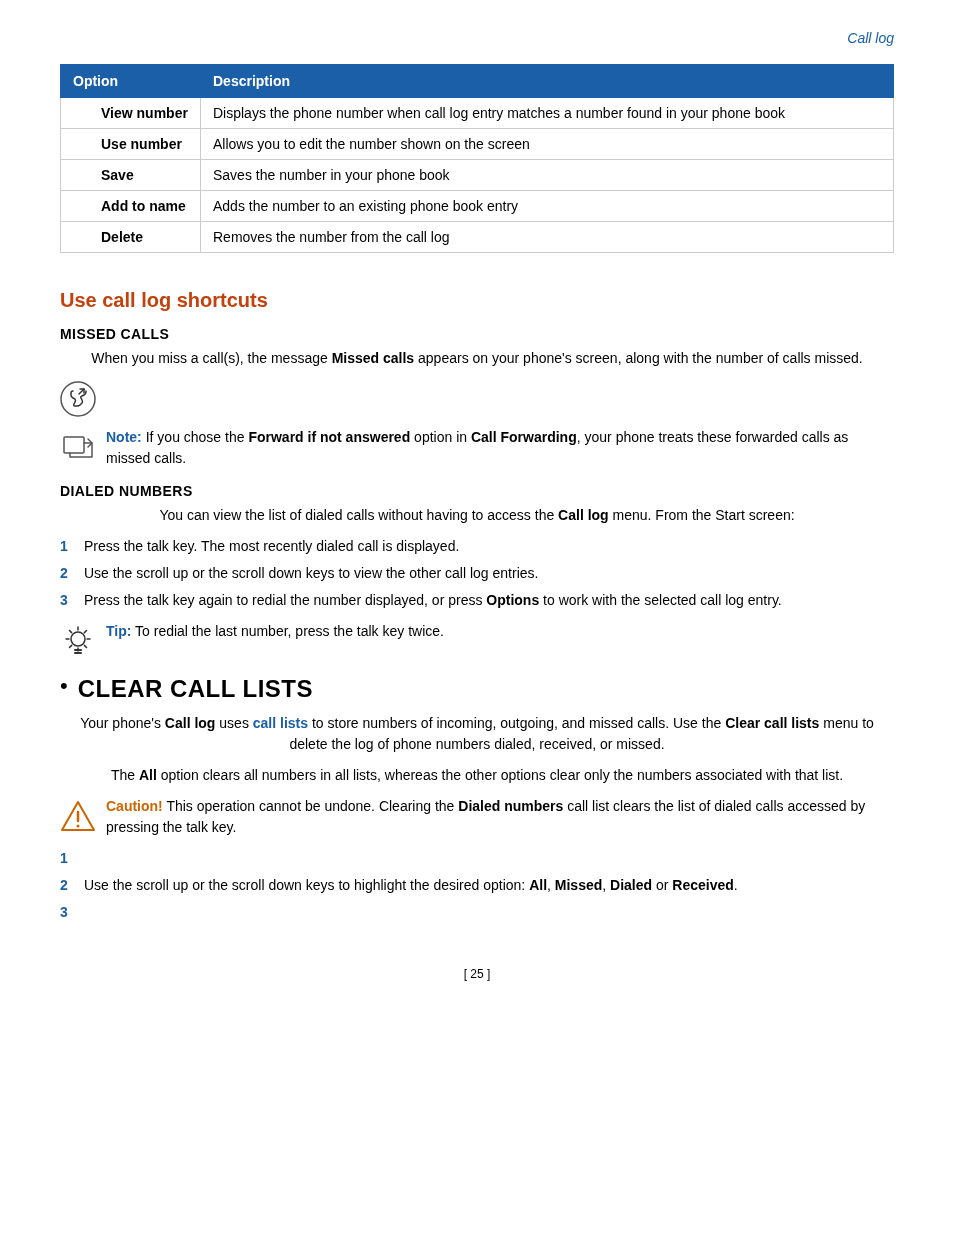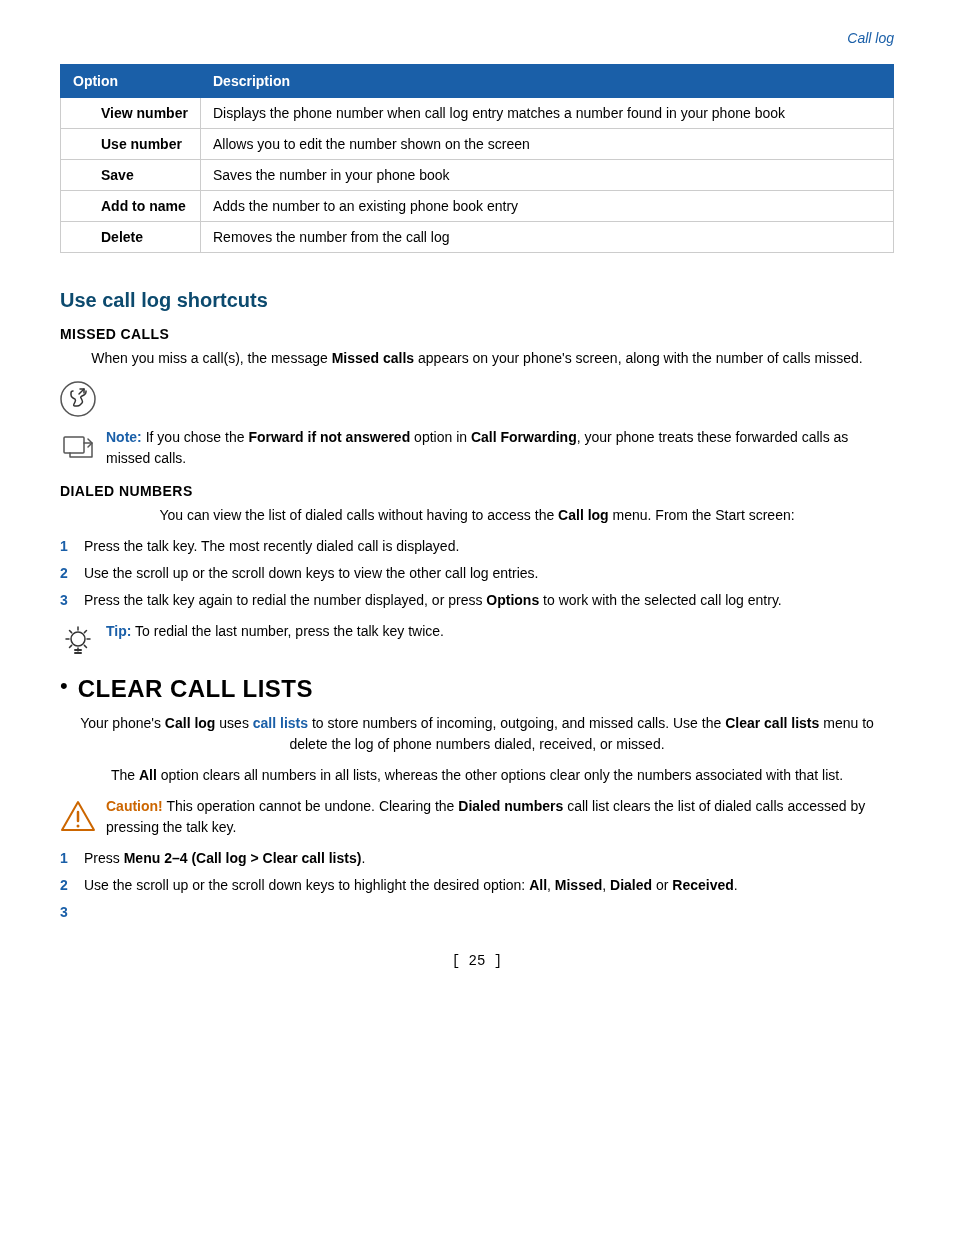"Use call log shortcuts" .section-title { color: #0c4a6e -> #c2410c }
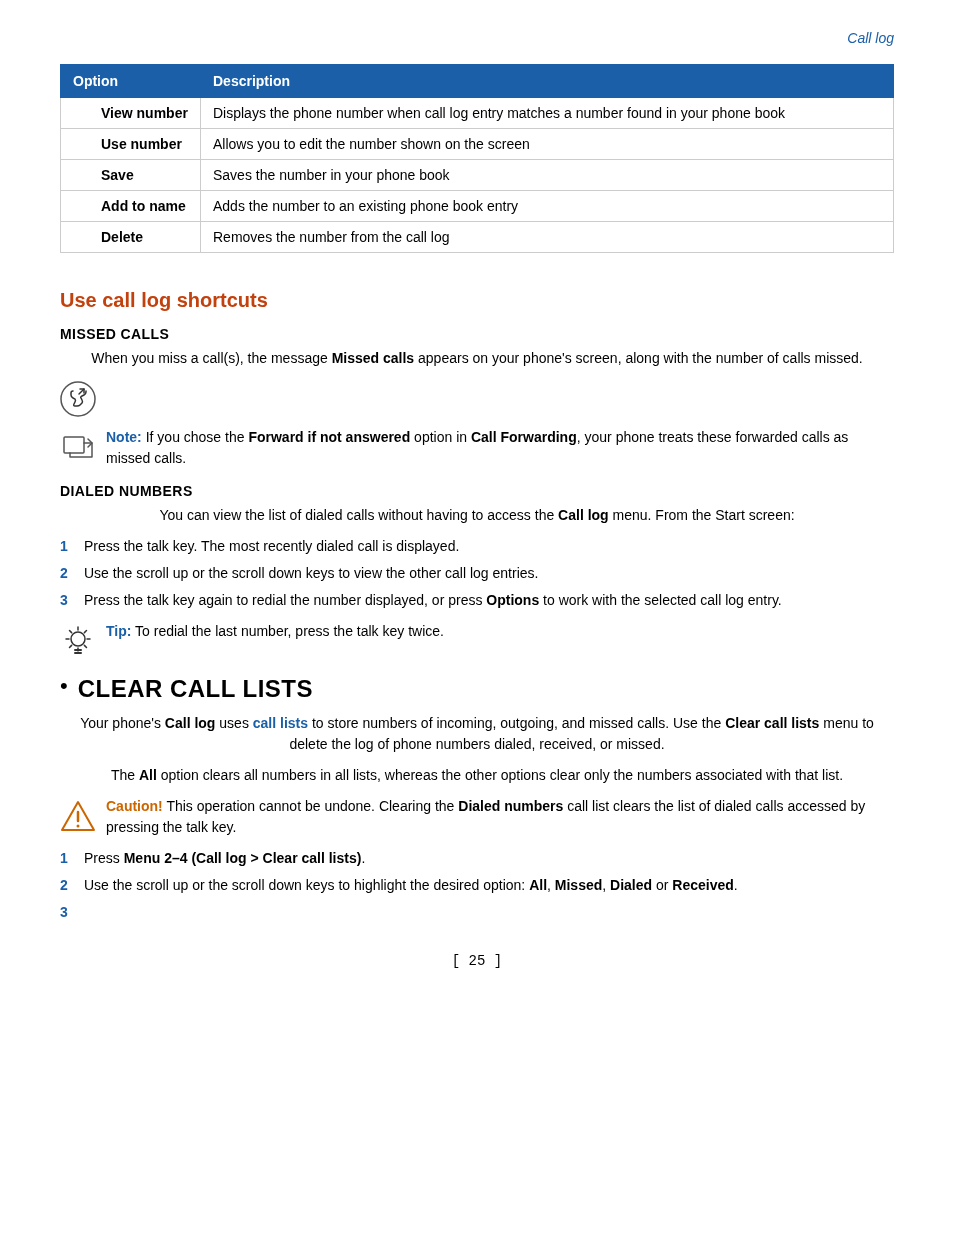"Press Menu 2–4 (Call log" span { html: <span>Press <strong>Menu 2–4 (Call log &gt; Clear call lists)</strong>.</span> -> none }
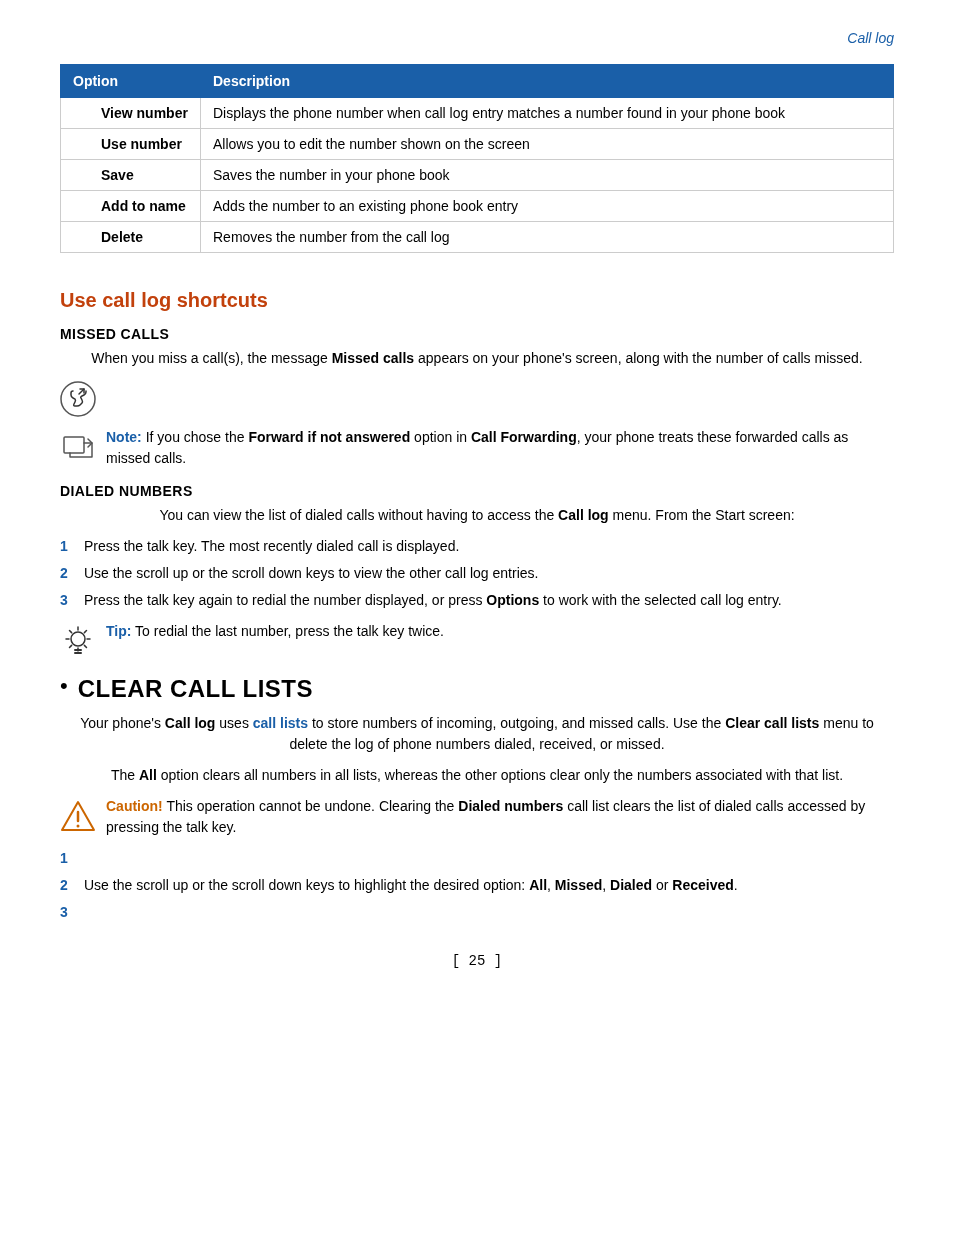"[ 25 ]" .page-number { font-family: Liberation Mono, monospace -> none; font-size: 14px -> 12px; margin-top: 30px -> 44px }
